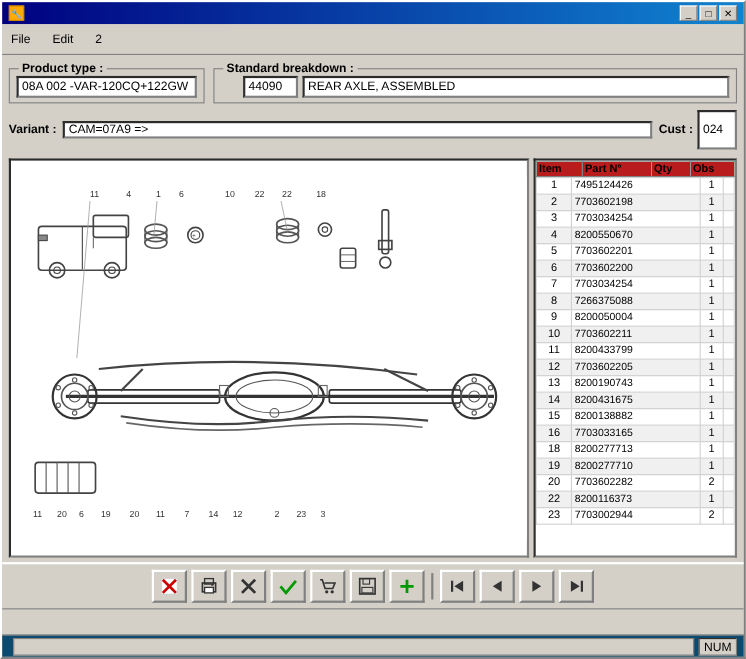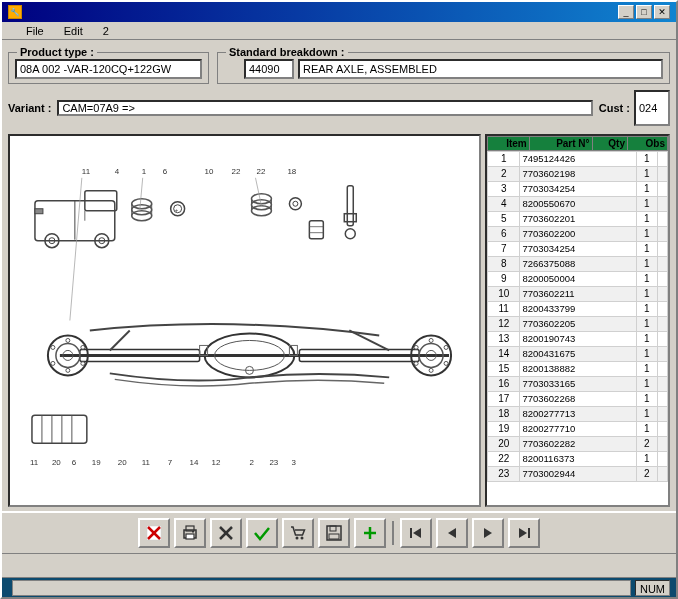"File" .menu-bar { height: 18px -> 28px; padding: 2px 20px -> 2px 4px }
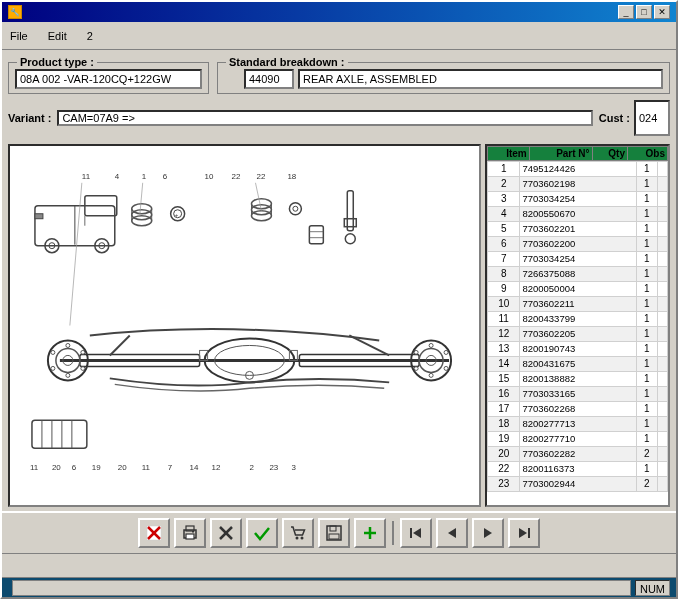"08A 002 -VAR-120CQ+122GW" .product-type-box { width: 187px -> 164px }
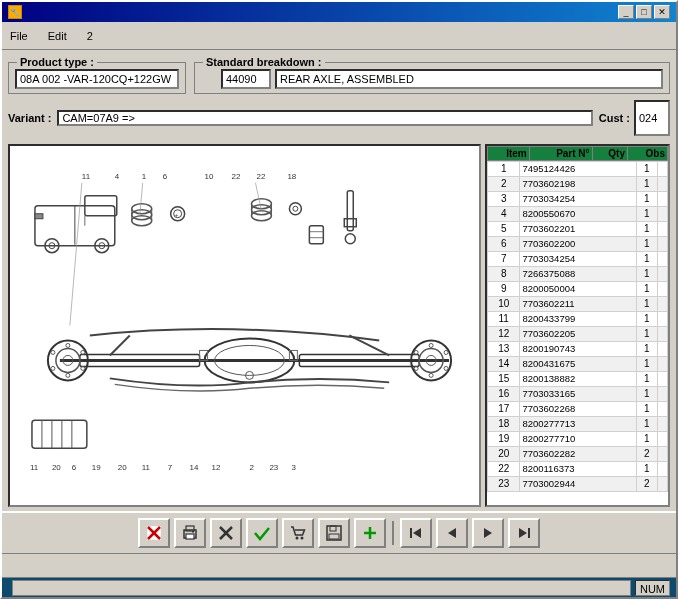"Item" .parts-table thead th { background: #15803d -> #b91c1c; text-align: right -> left }
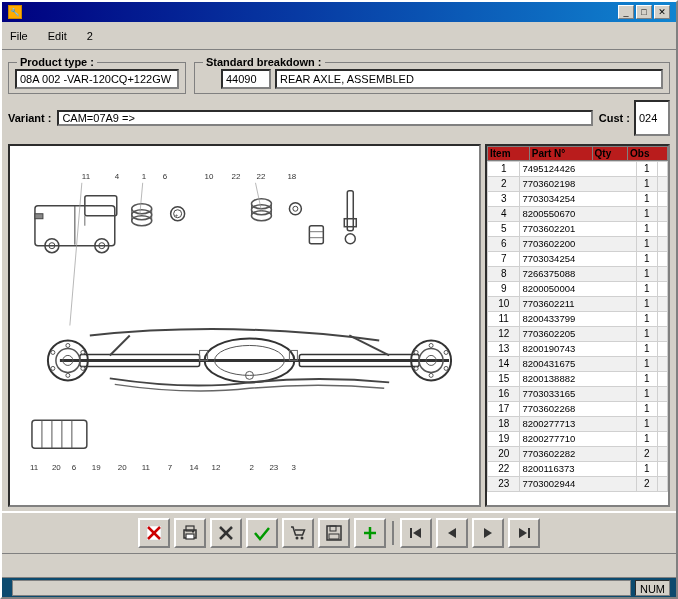"17" tr { html: <tr> <td>17</td> <td>7703602268</td> <td>1</td> <td></td> </tr> -> none }
